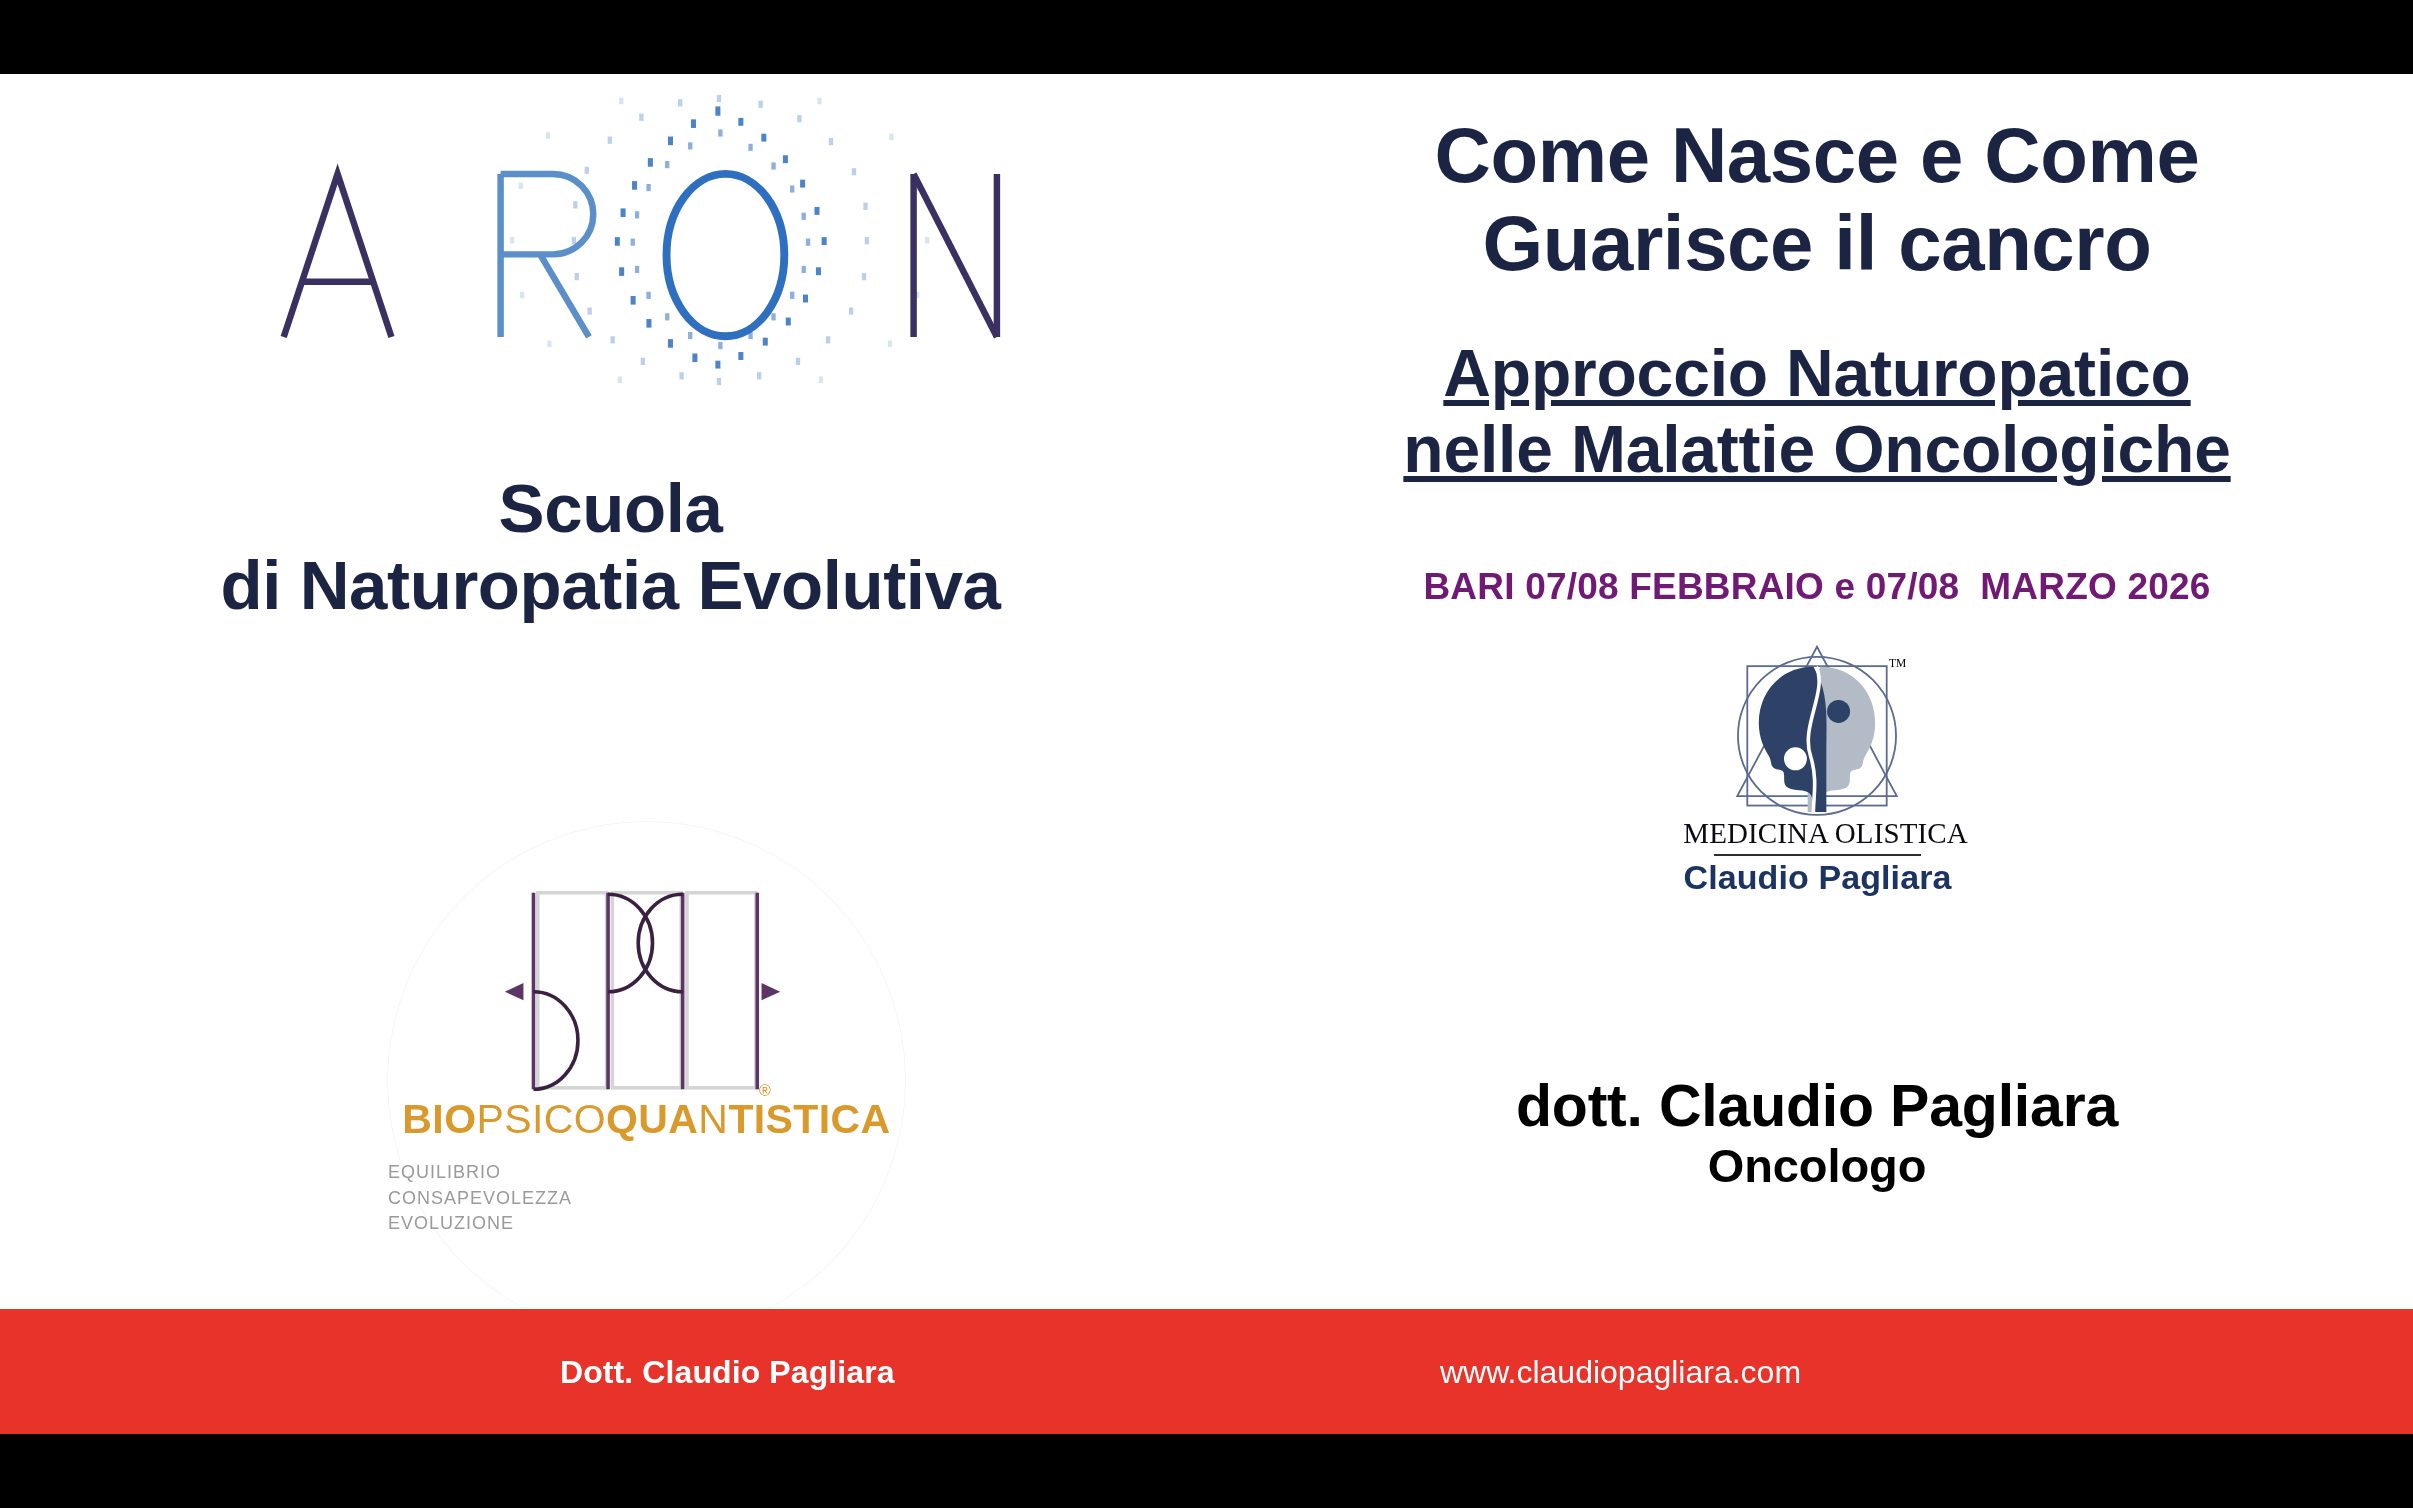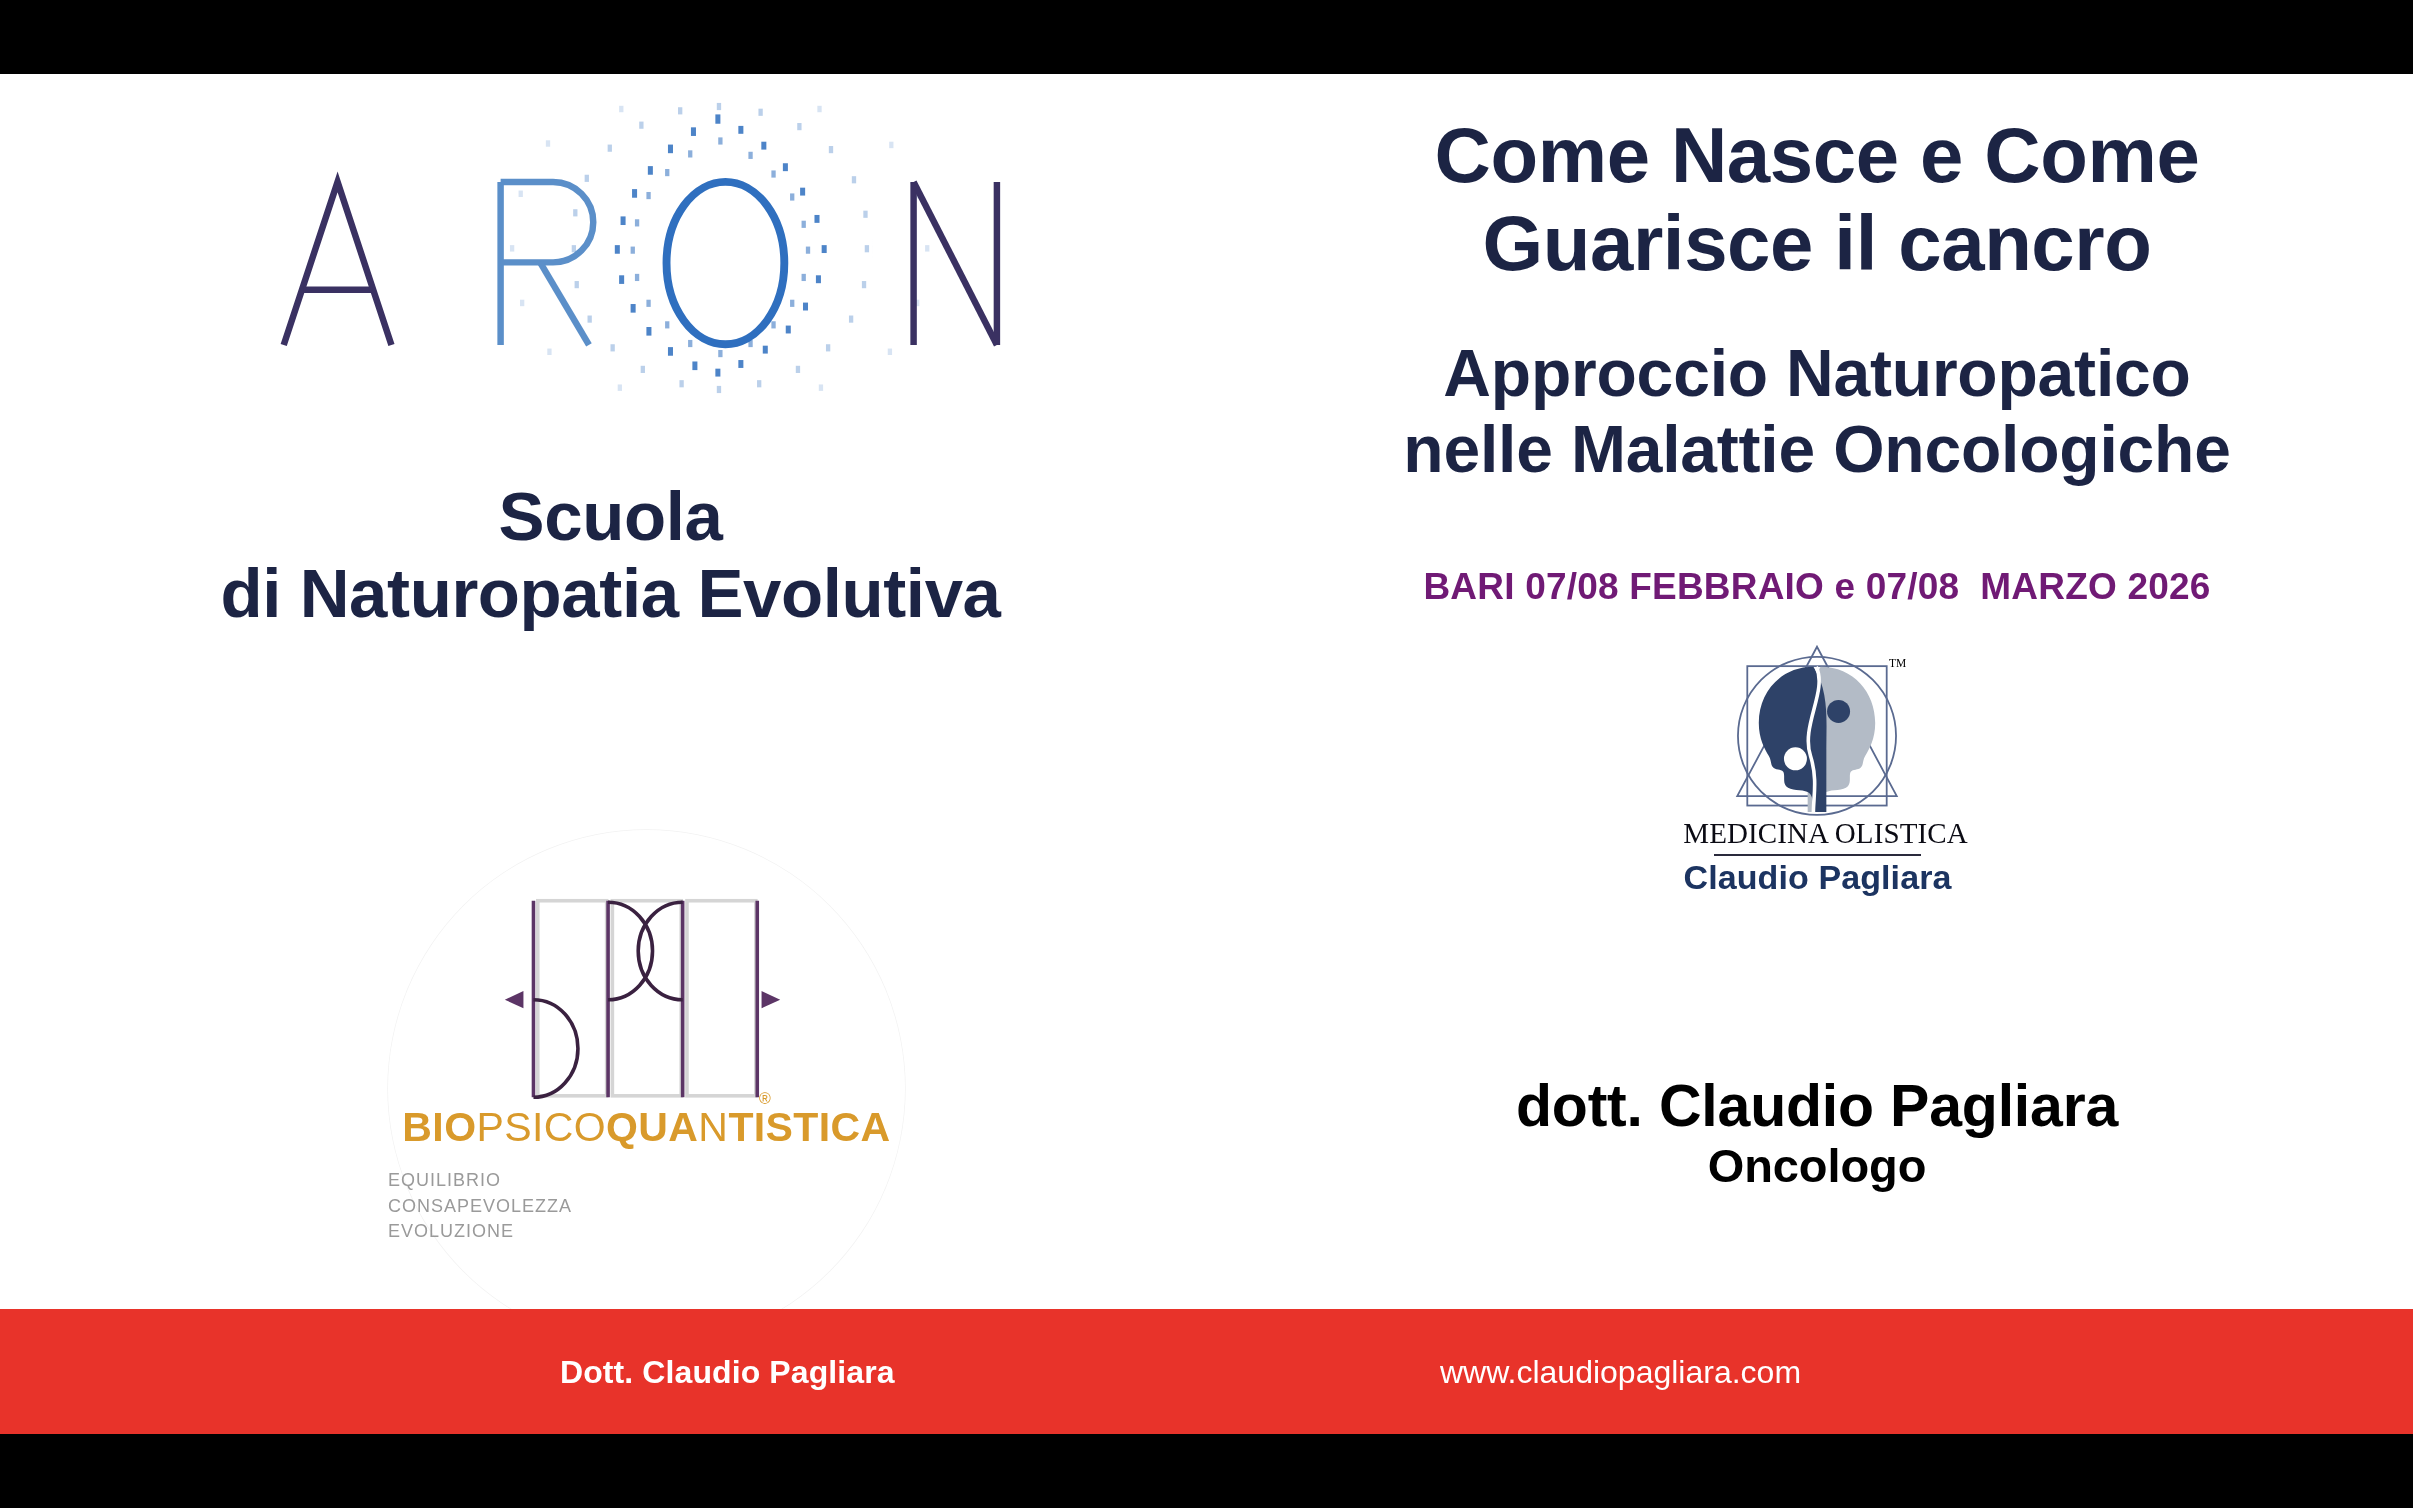"Approccio Naturopatico" .sub-title { text-decoration: none -> underline }
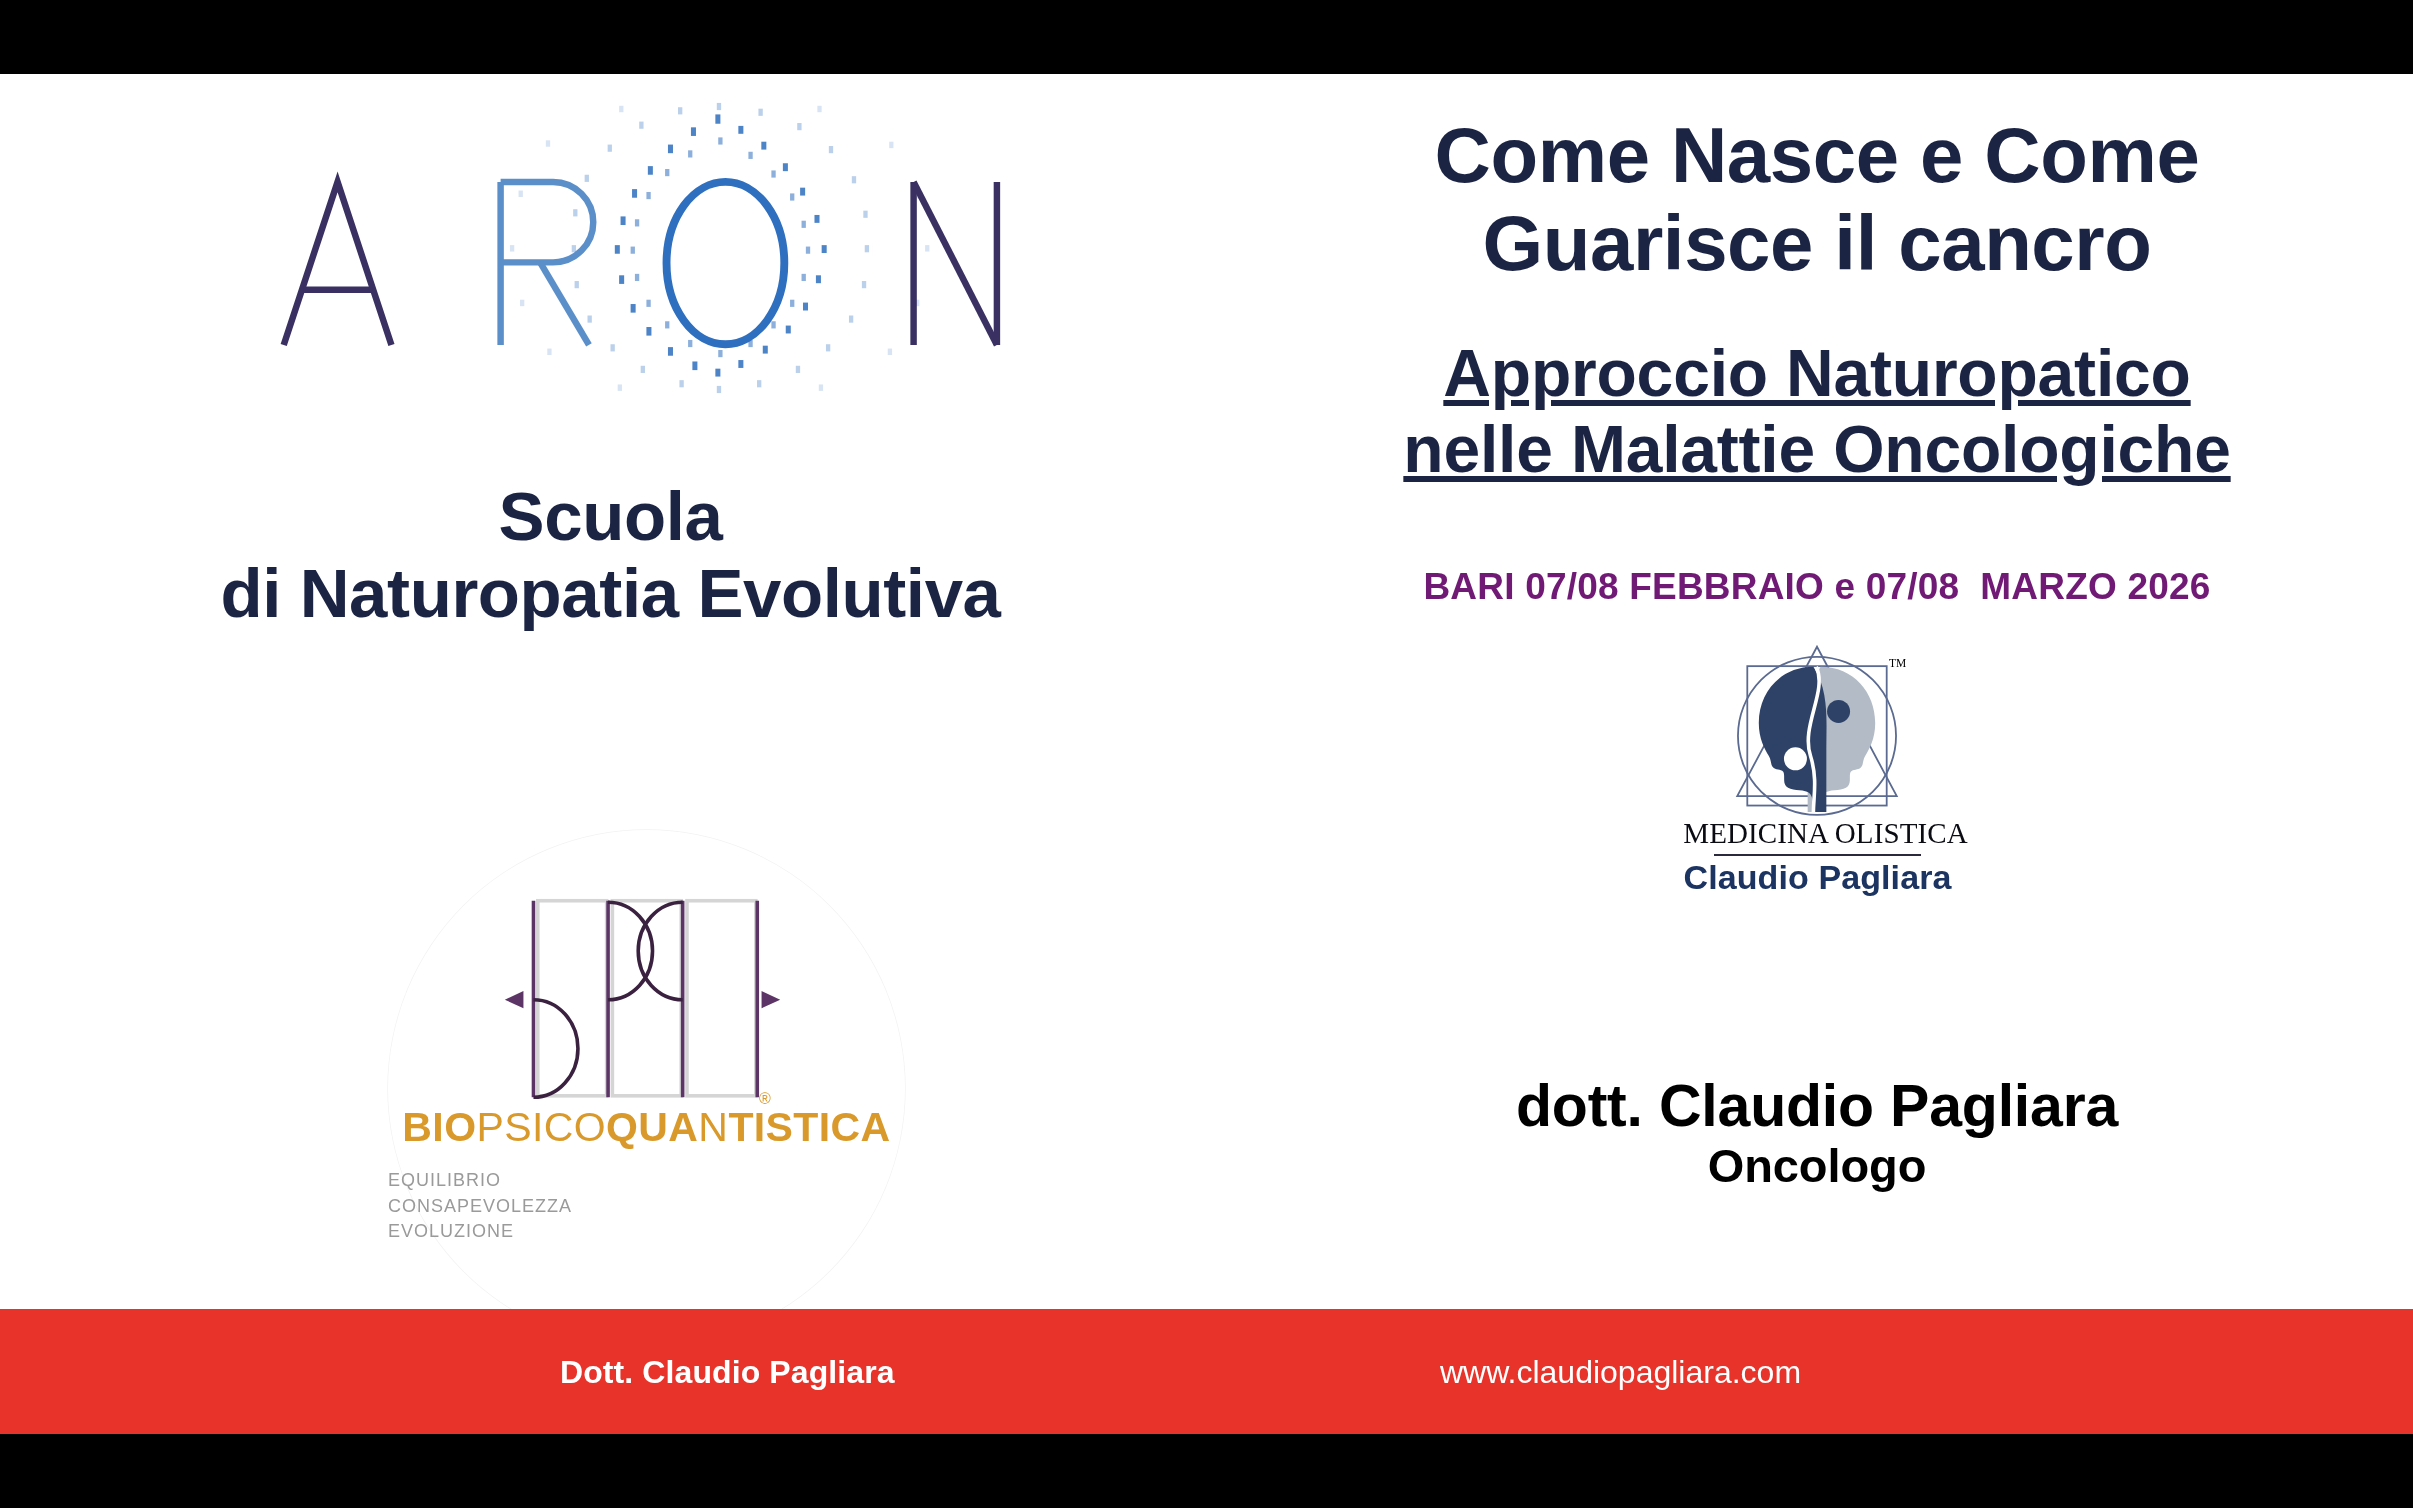"Scuola" .left-col { top: 16px -> 8px }
